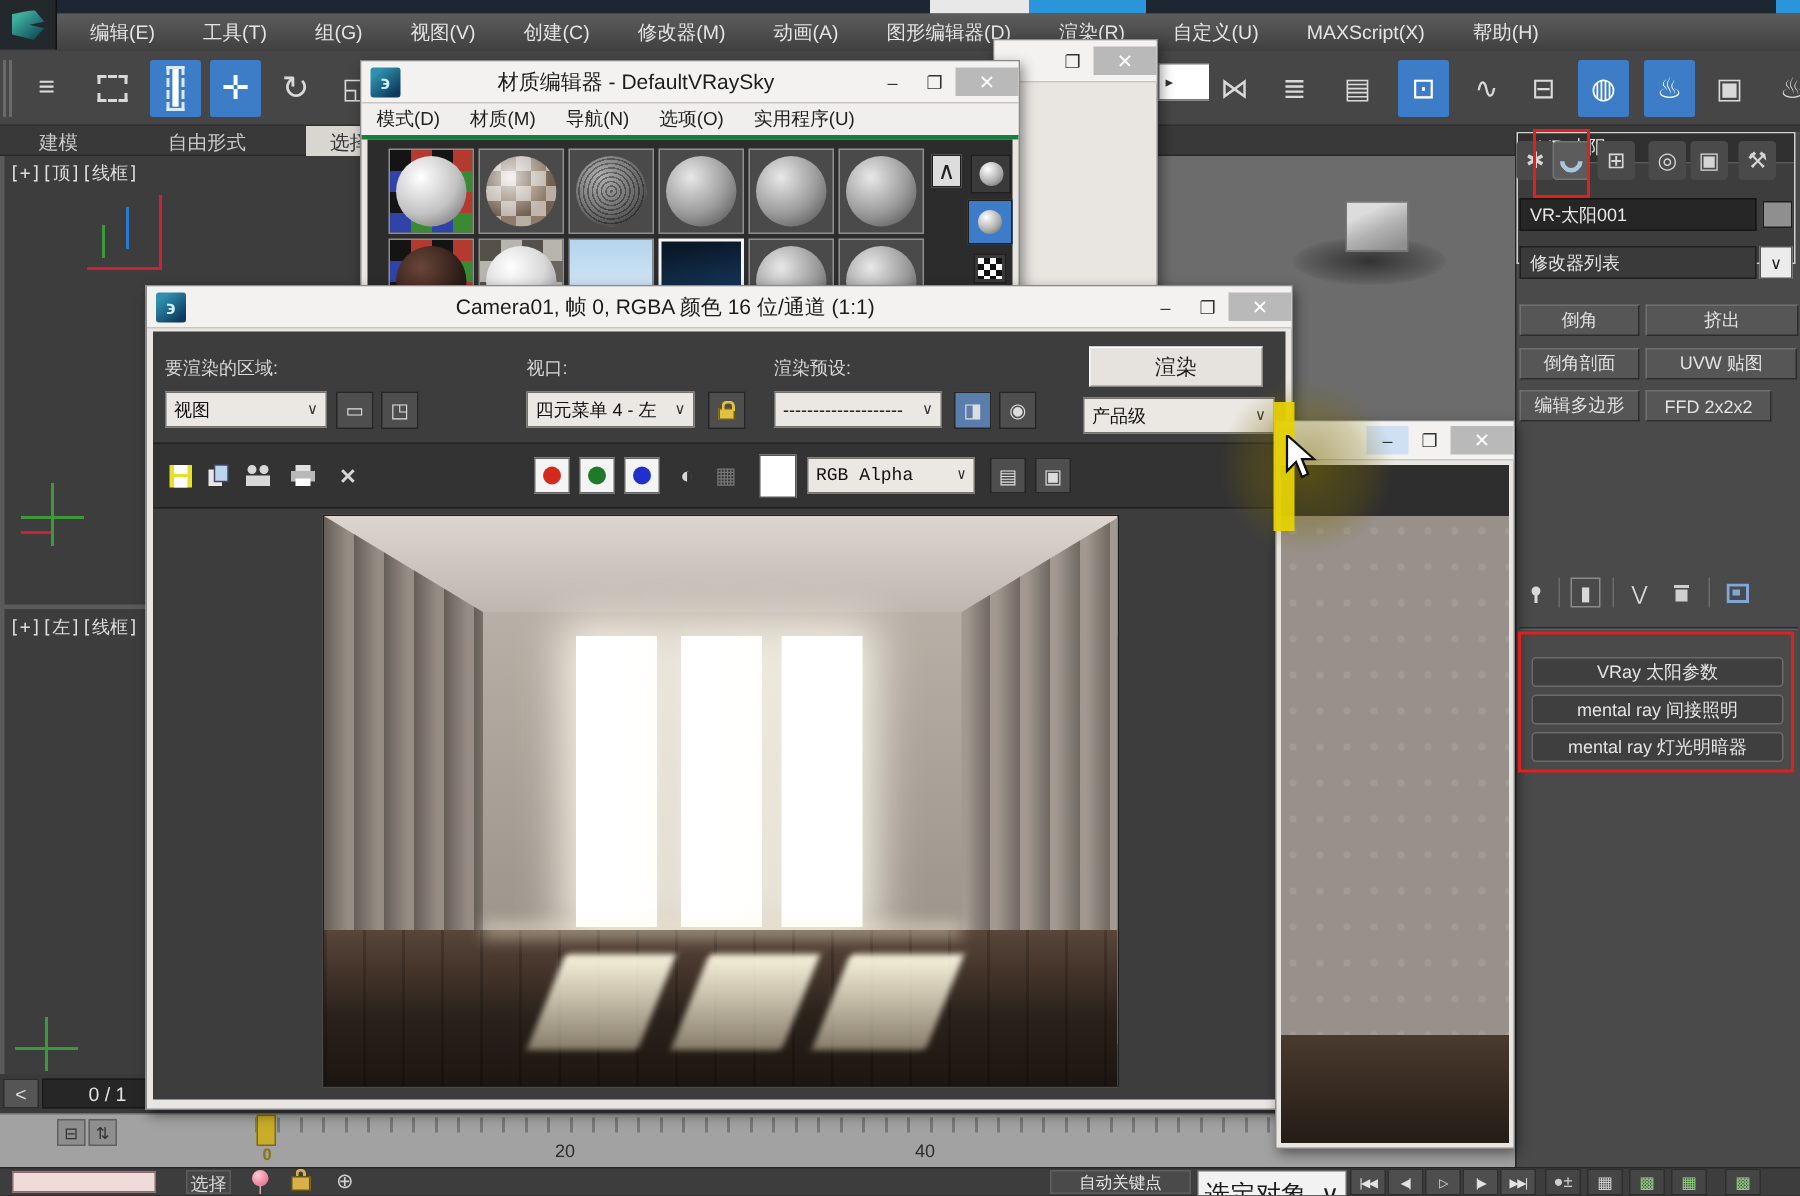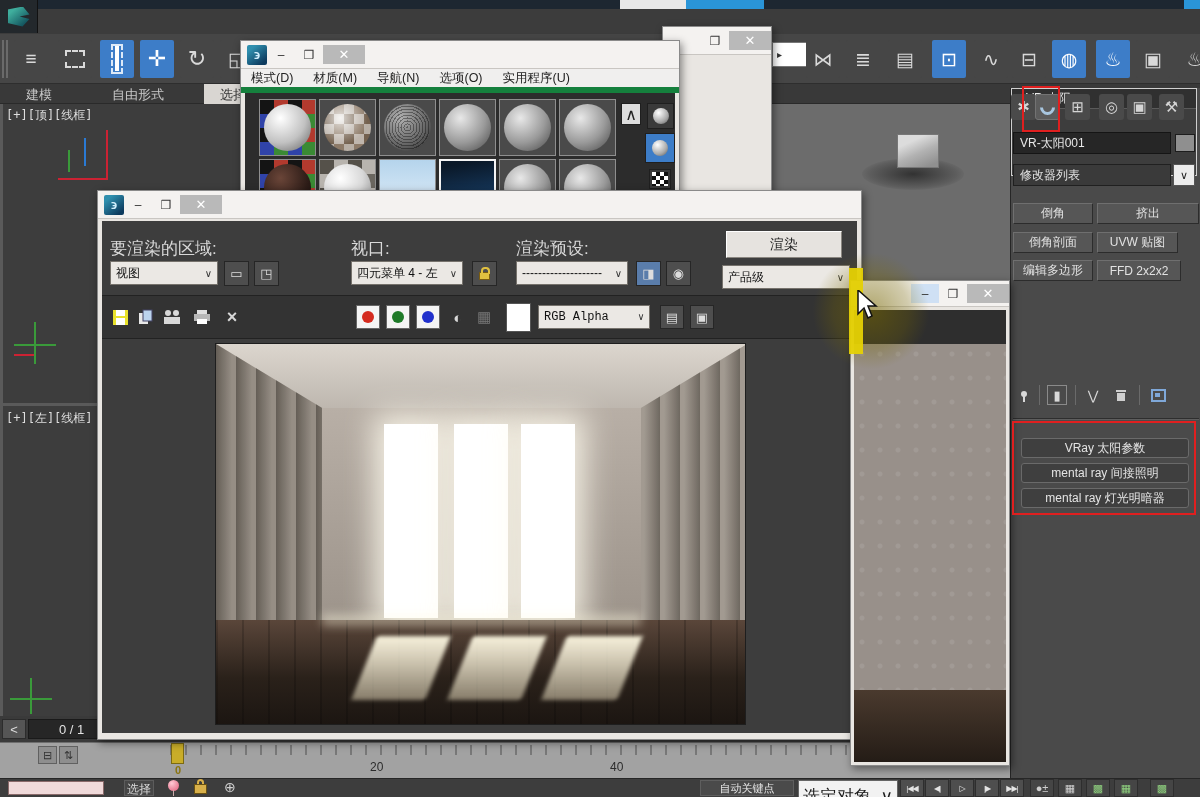"编辑(E)" div.abs { html: none -> <div> <span>编辑(E)</span> <span>工具(T)</span> <span>组(G)</span> <span>视图(V)</span> <span>创建(C)</span> <span>修改器(M)</span> <span>动画(A)</span> <span>图形编辑器(D)</span> <span>渲染(R)</span> <span>自定义(U)</span> <span>MAXScript(X)</span> <span>帮助(H)</span> </div> }
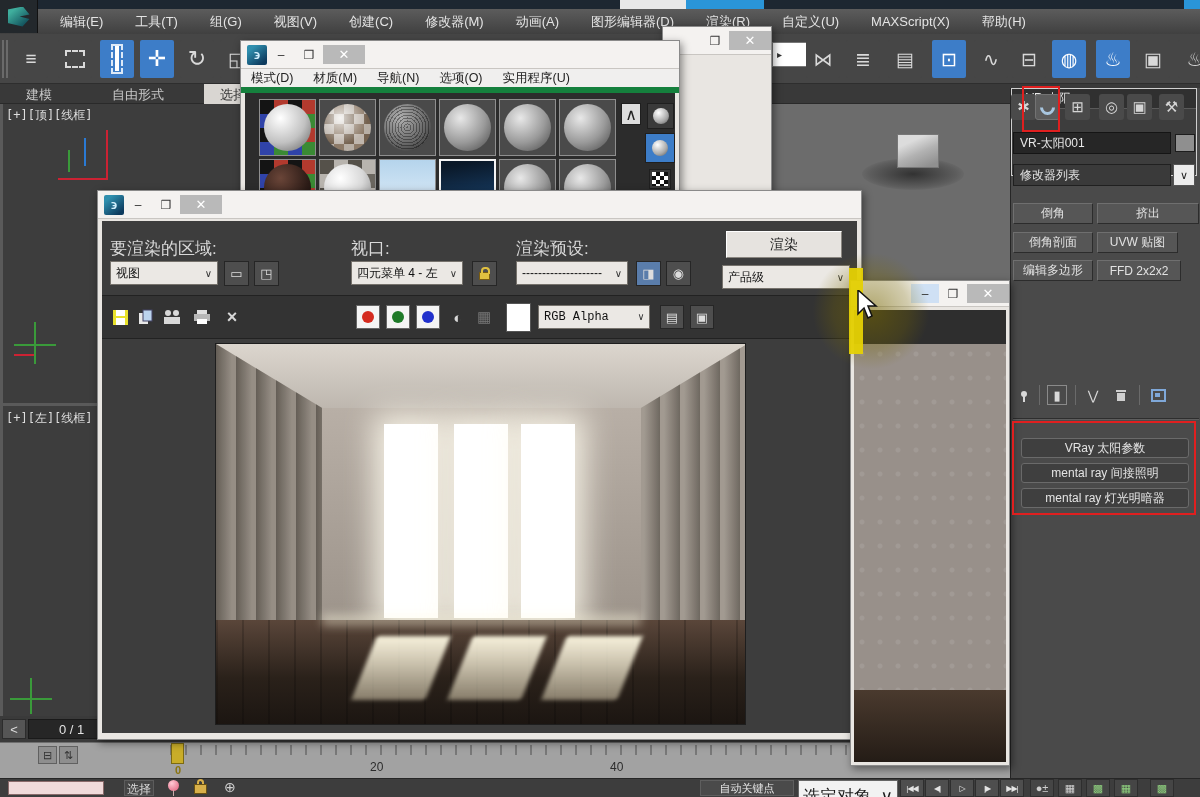"材质编辑器 - DefaultVRaySky" span.ttl { html: none -> <span>材质编辑器 - DefaultVRaySky</span> }
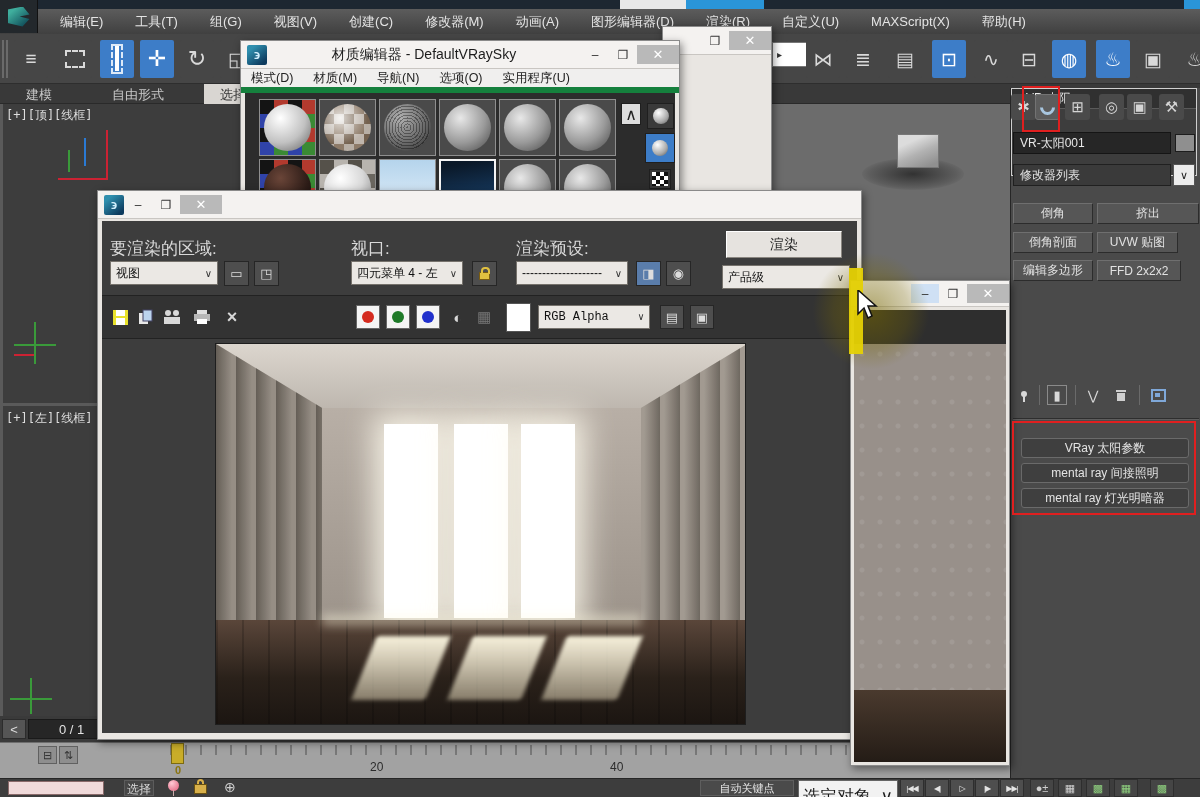"模式(D)" .me-menubar { border-bottom: 6px solid #15803d -> 3px solid #15803d }
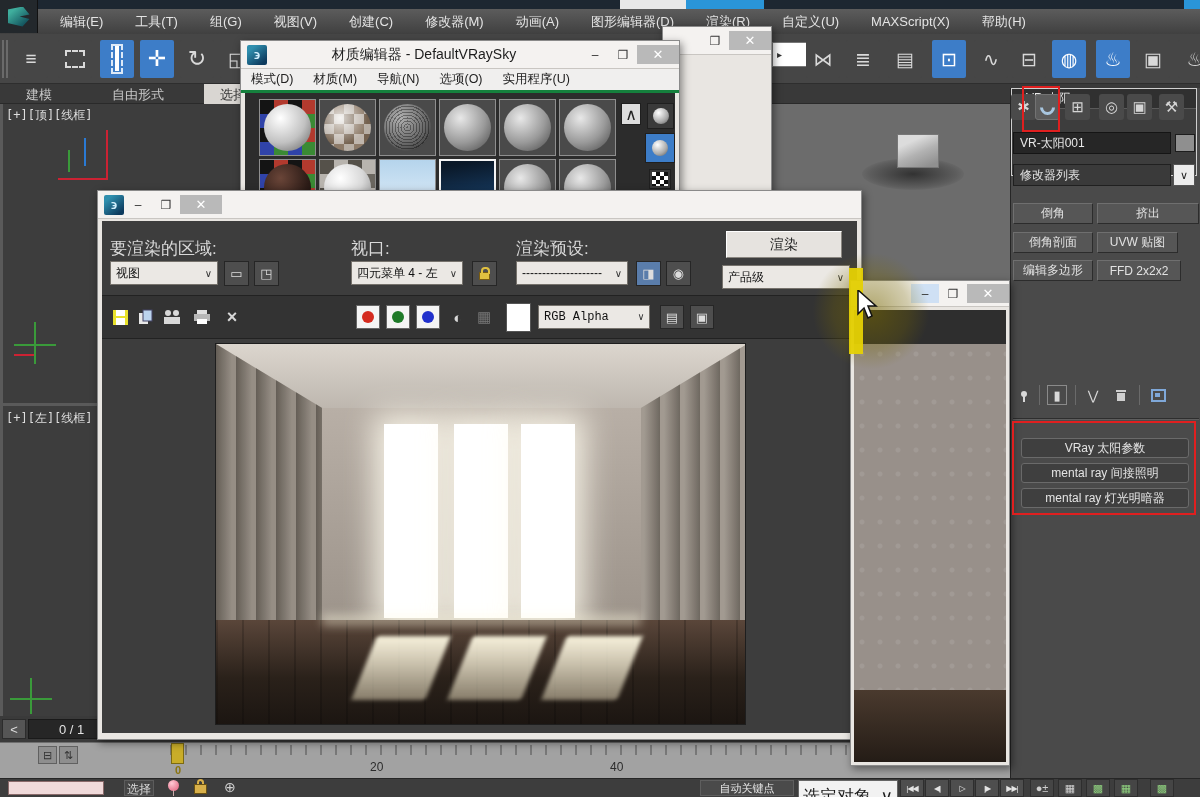"Camera01, 帧 0, RGBA 颜色" span.ttl { html: none -> <span>Camera01, 帧 0, RGBA 颜色 16 位/通道 (1:1)</span> }
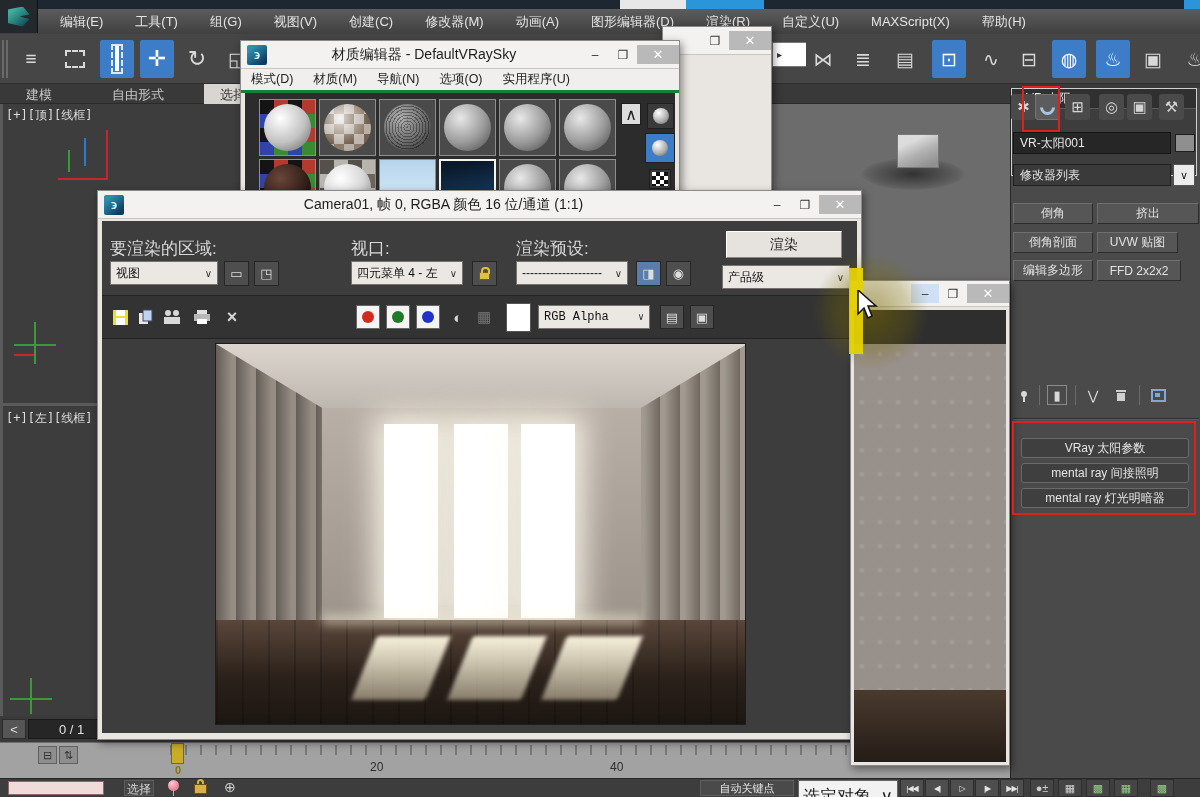"要渲染的区域:" .rw-label { font-size: 17px -> 12px }
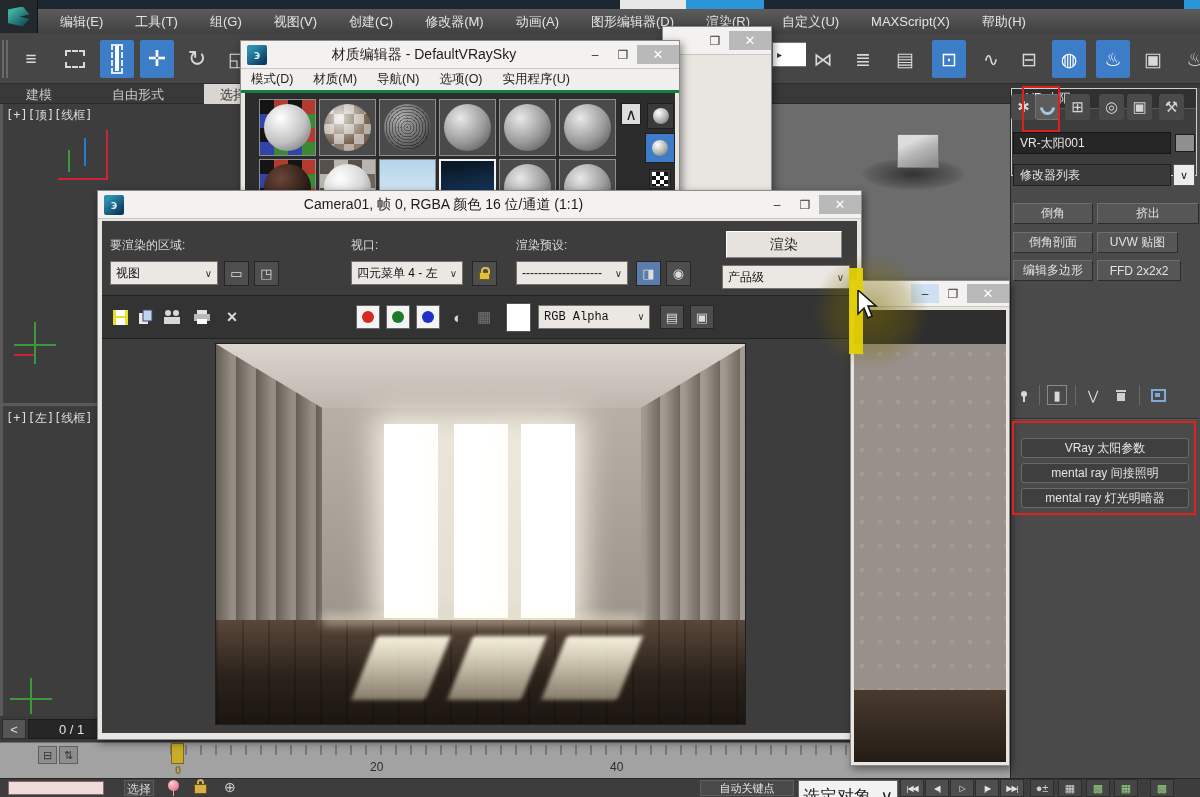"UVW 贴图" div.cp-btn { width: 81px -> 101px }
